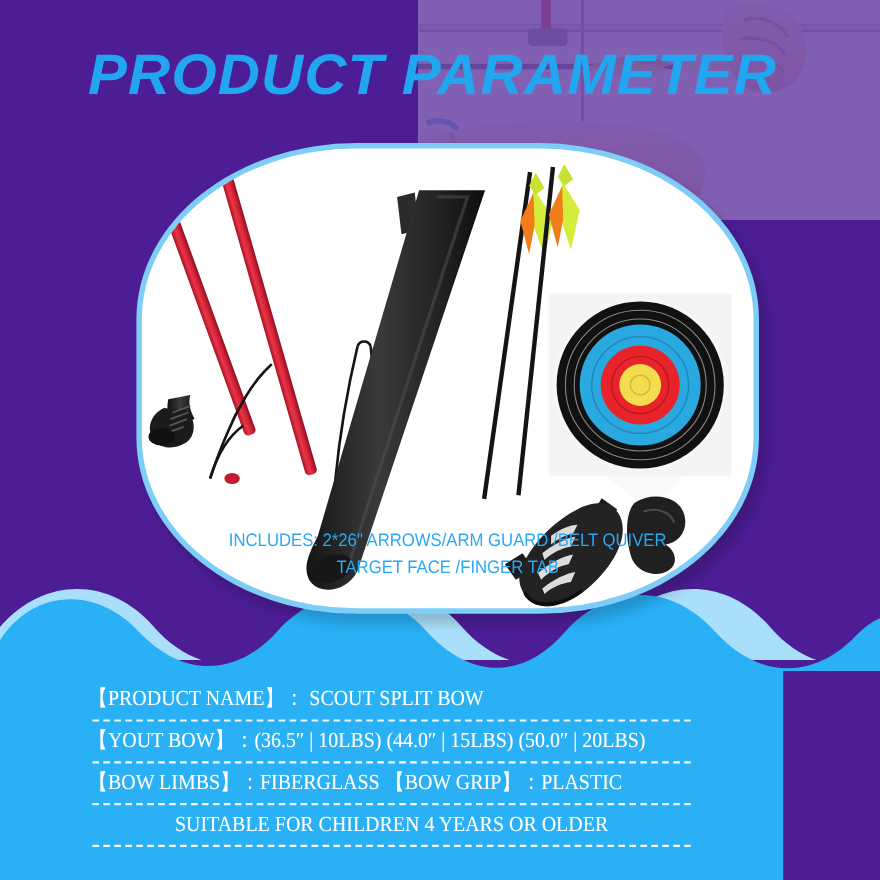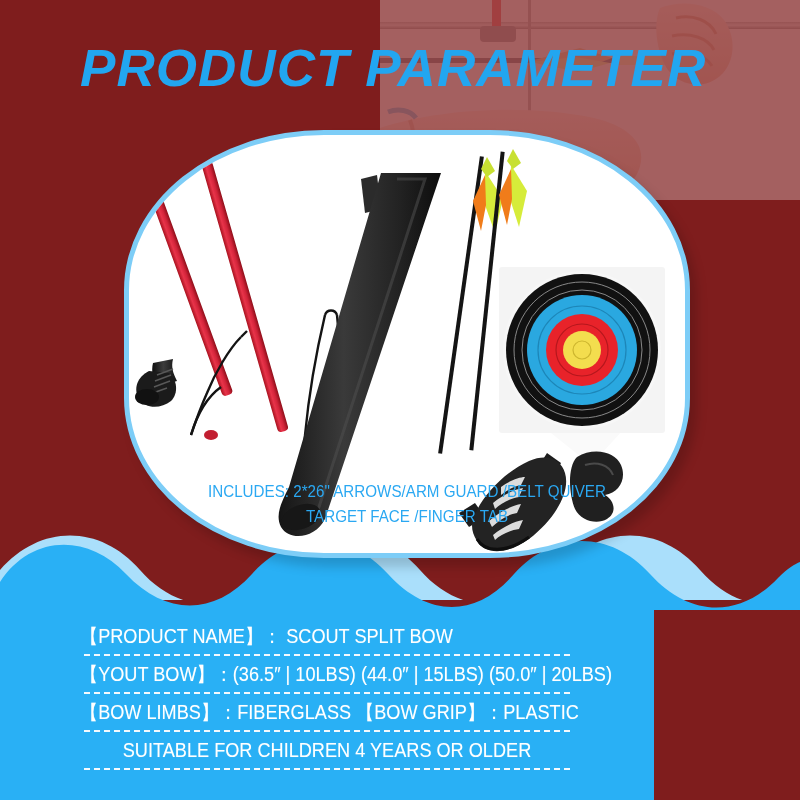"PRODUCT PARAMETER" #page { background: #7f1d1d -> #4c1d95 }
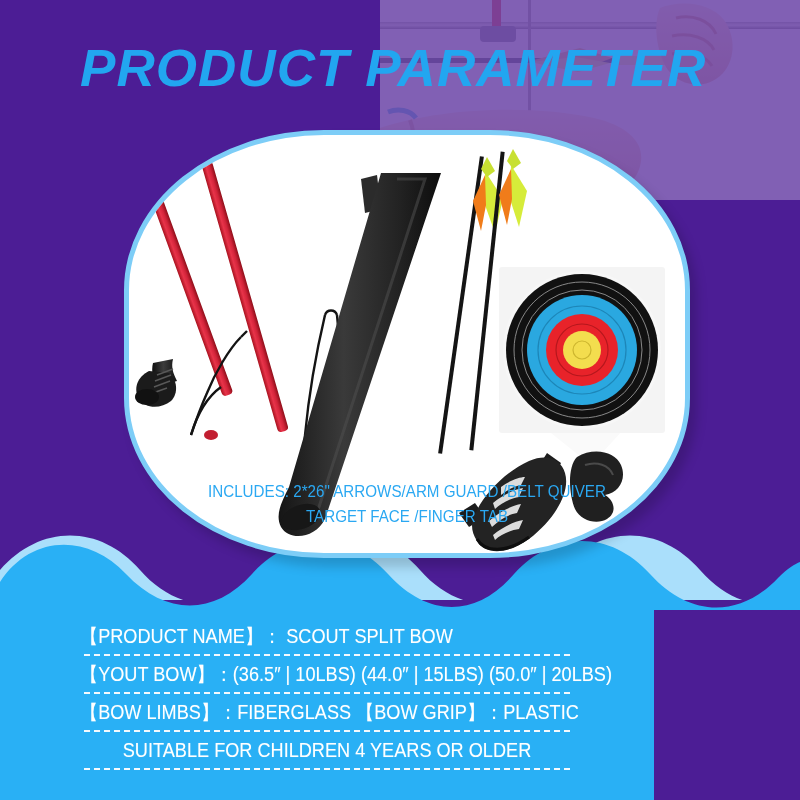"【PRODUCT NAME】： SCOUT SPLIT BOW" .spec-panel { font-family: none -> Liberation Serif, serif; width: 654px -> 712px }
